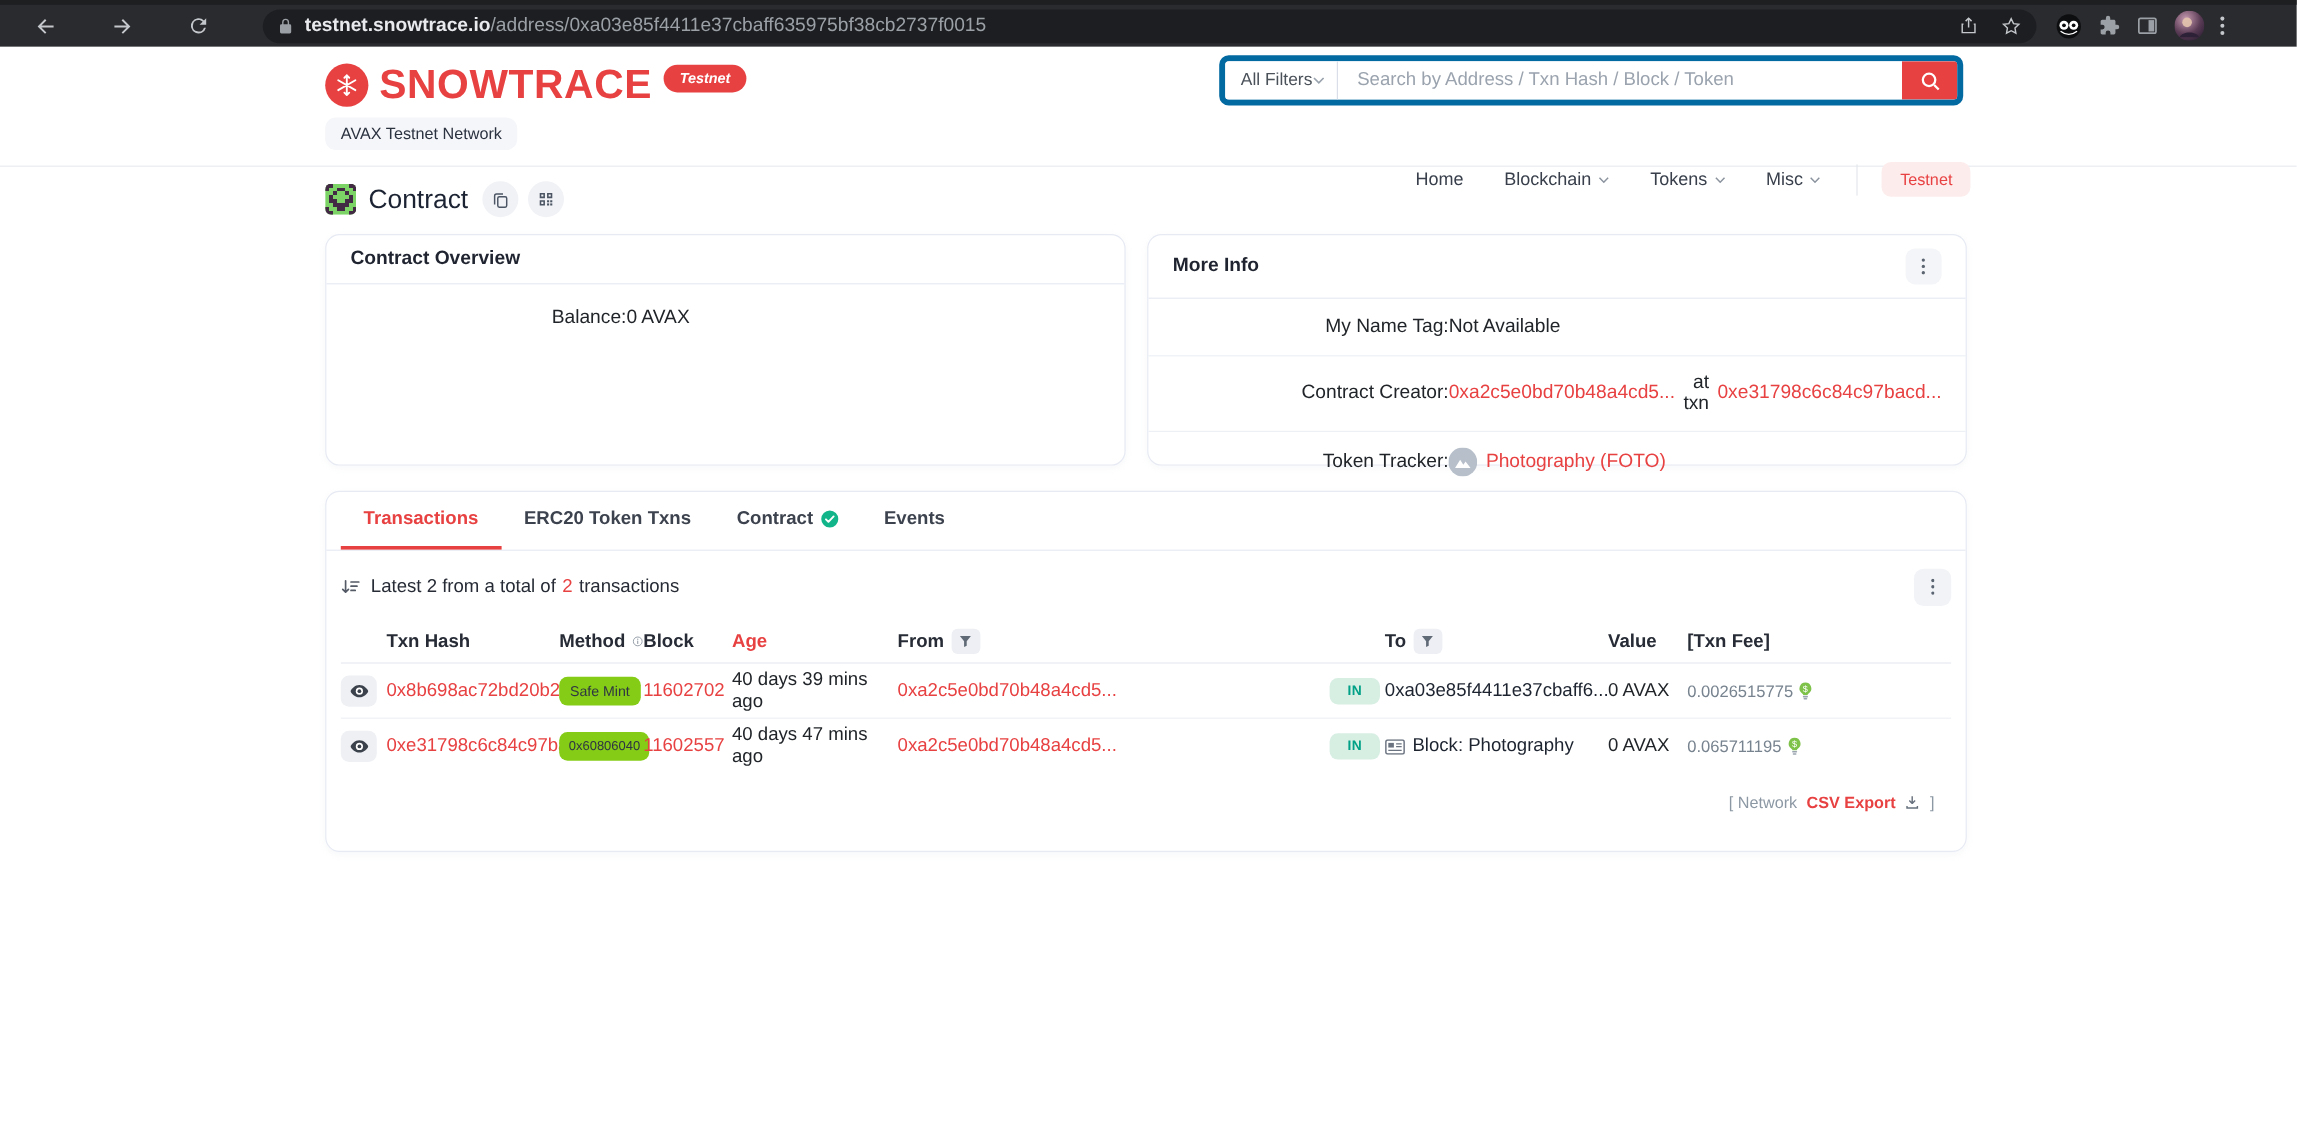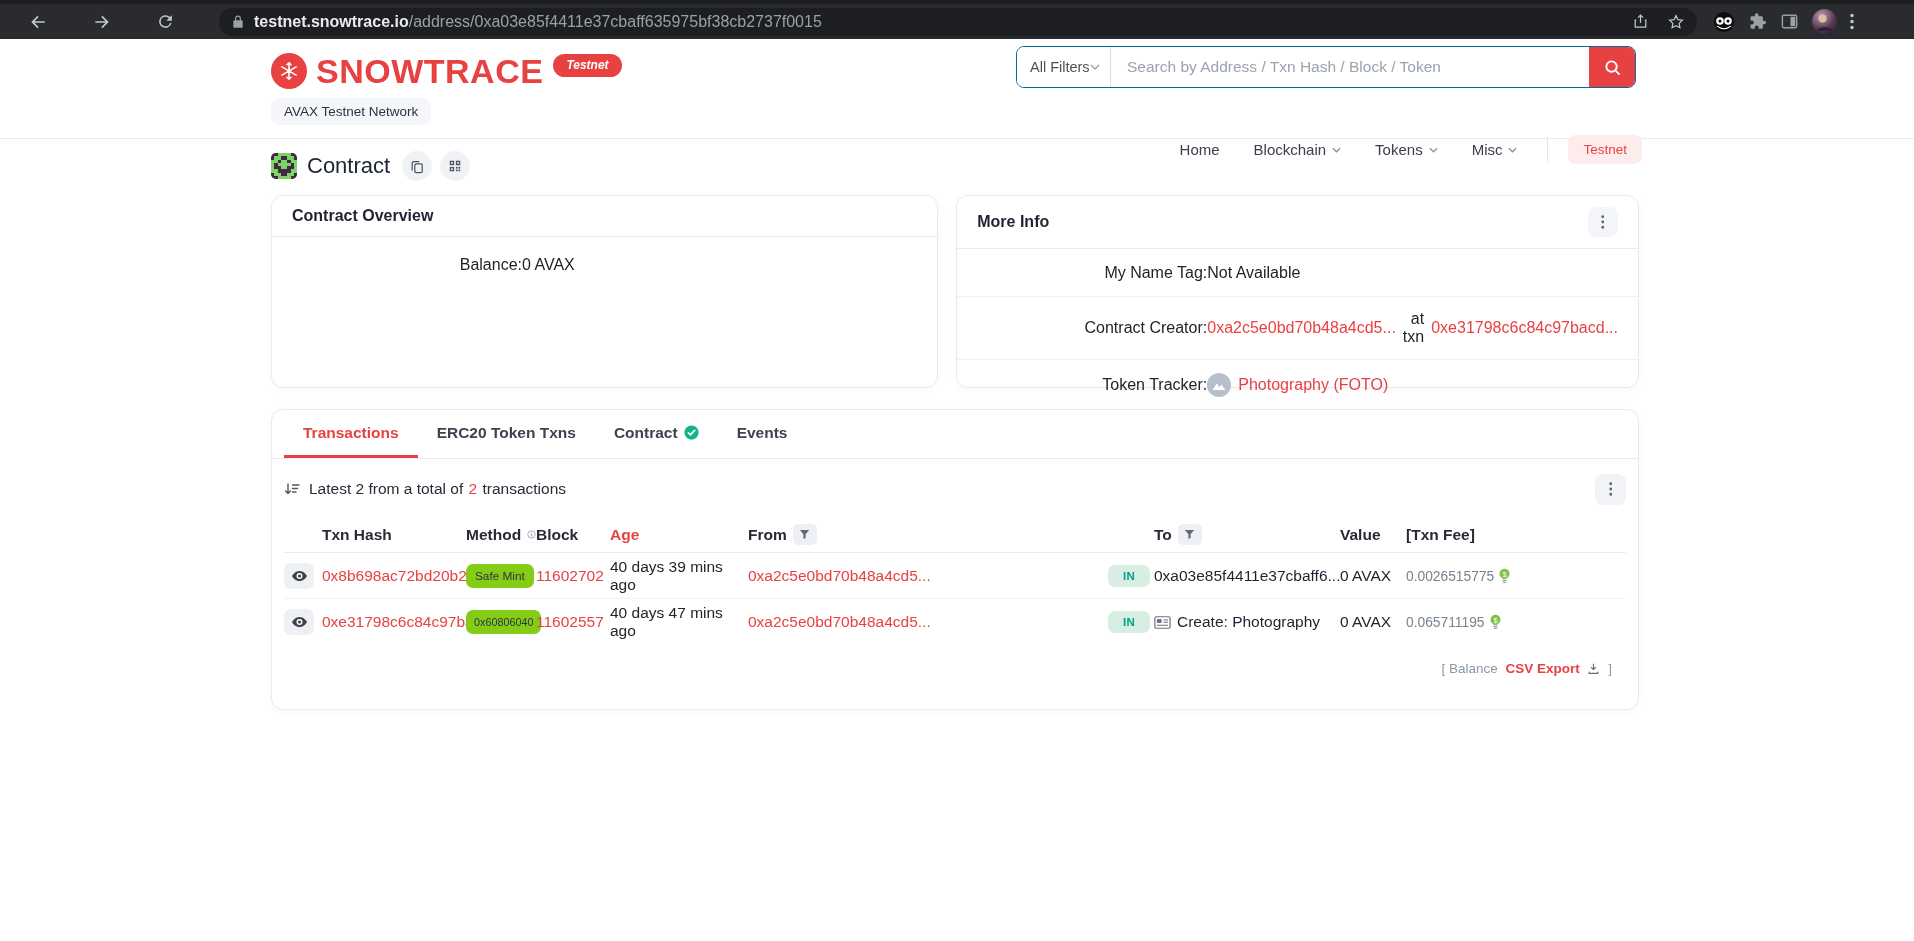"All Filters" .search-wrap { border: 1px solid #0369a1 -> 5px solid #0369a1 }
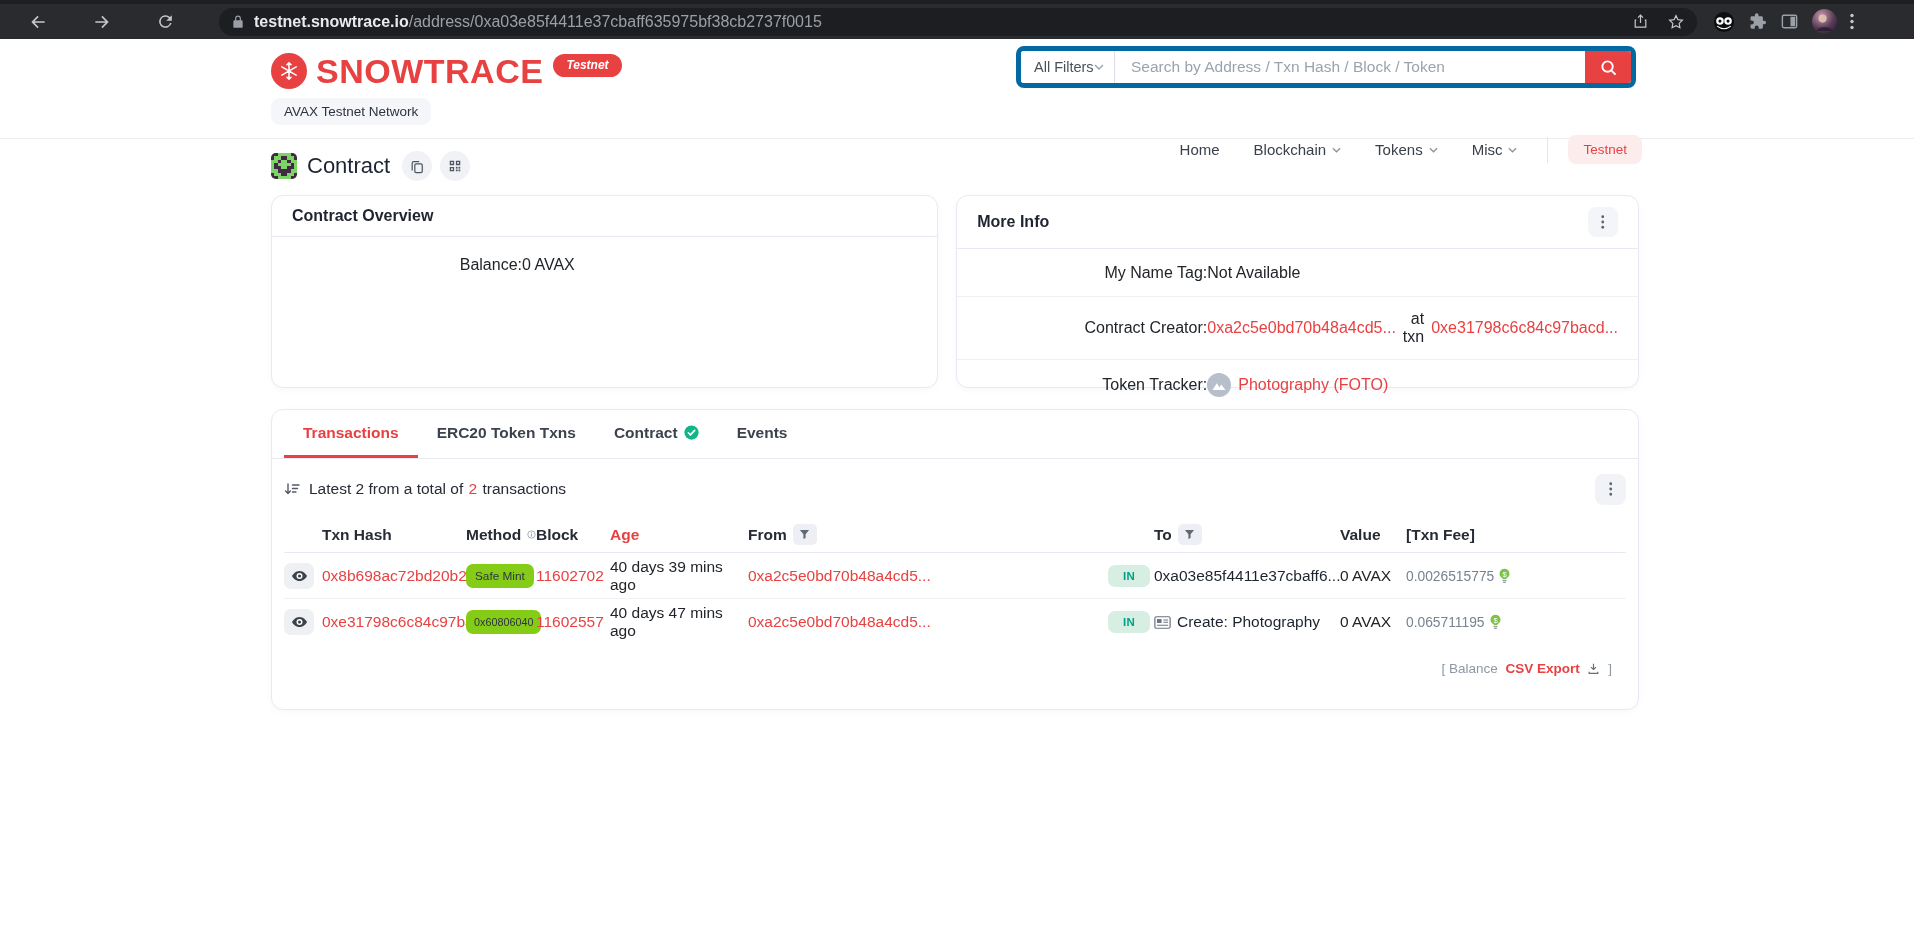"Create: Photography" span { text: Create -> Block }
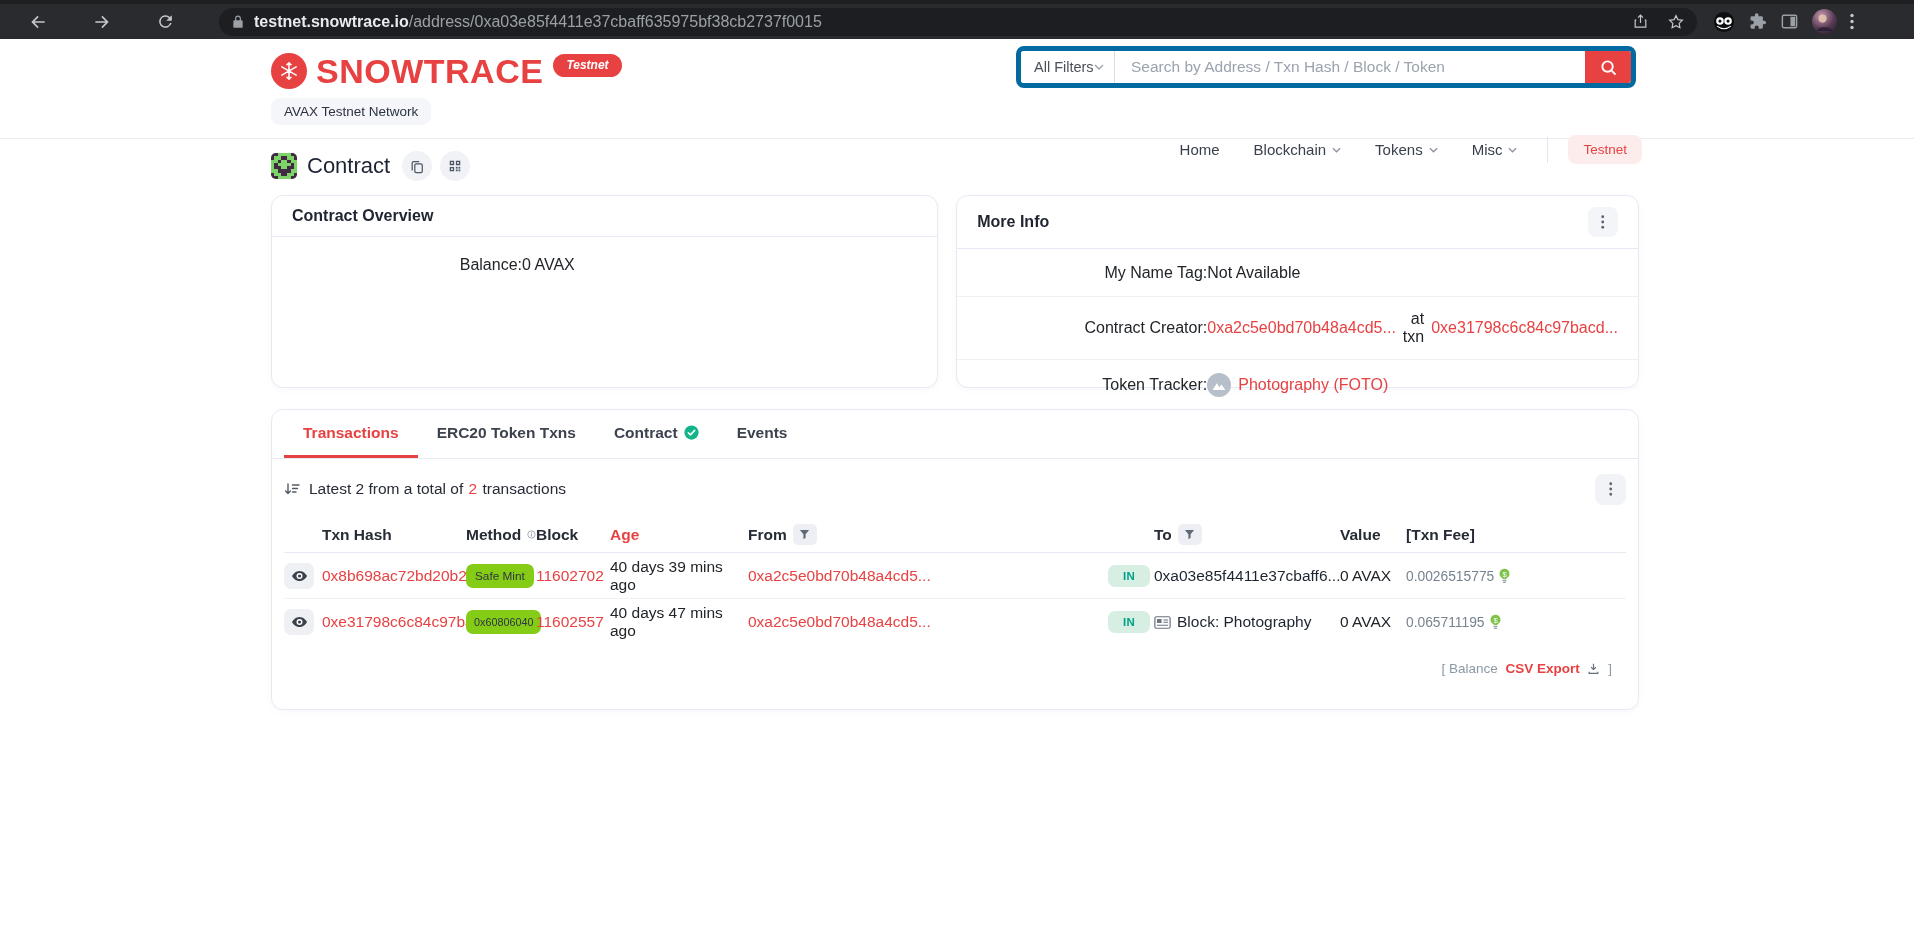"[ Balance" span { text: Balance -> Network }
